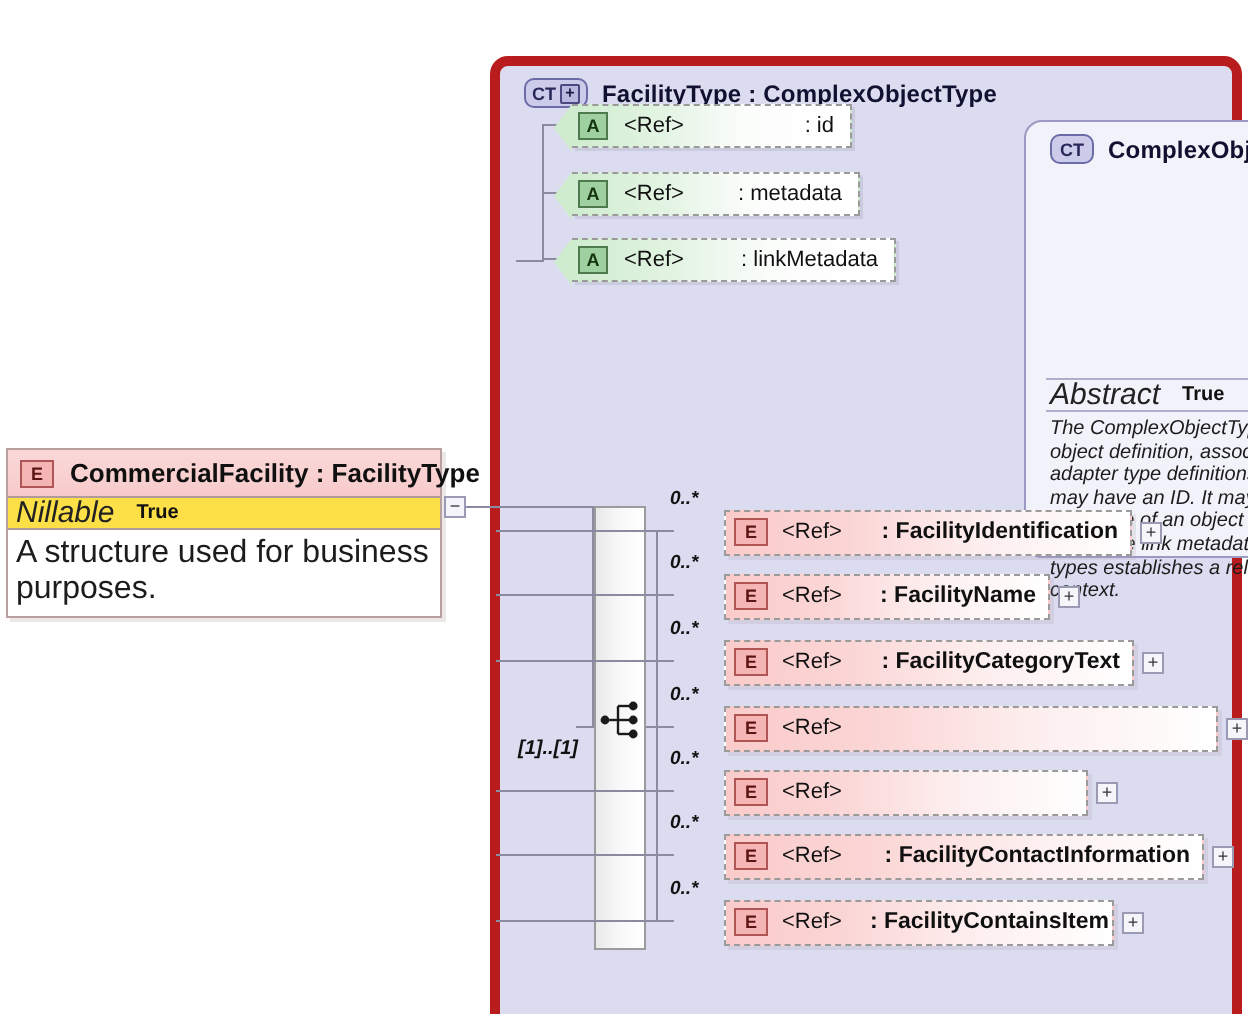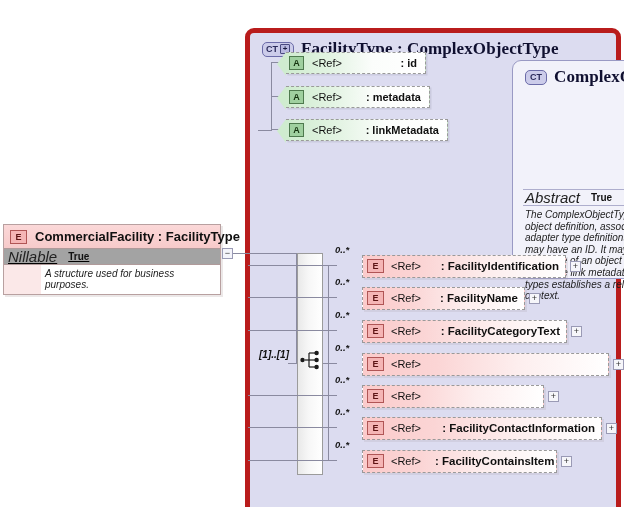"FacilityType : ComplexObjectType" .panel-title-text { font-family: Liberation Serif, serif -> none; font-size: 17px -> 12px }
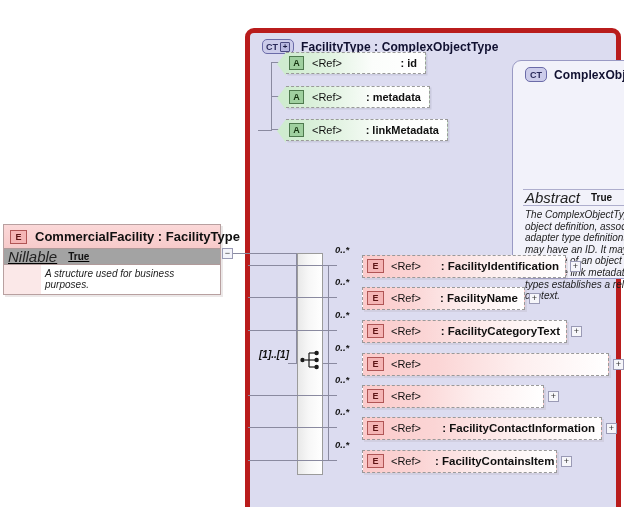": id" .attr-name { font-weight: bold -> normal }
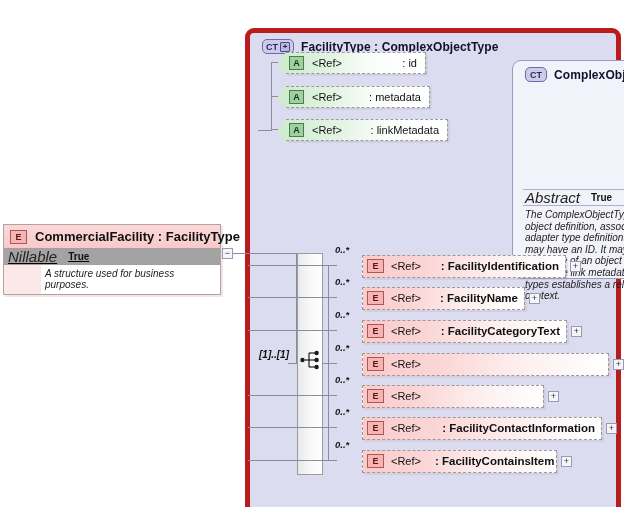"Nillable" #elem-props { background: #a3a3a3 -> #fde047; text-decoration: underline -> none }
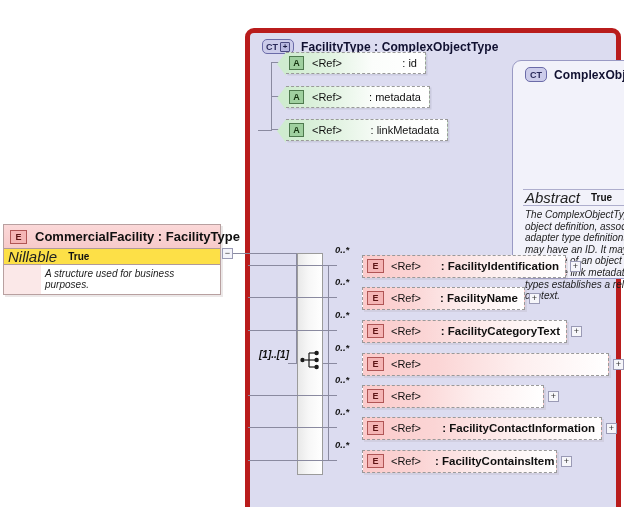"A structure used for business" #elem-doc { font-size: 10px -> 16px; font-style: italic -> none; margin-left: 37px -> none }
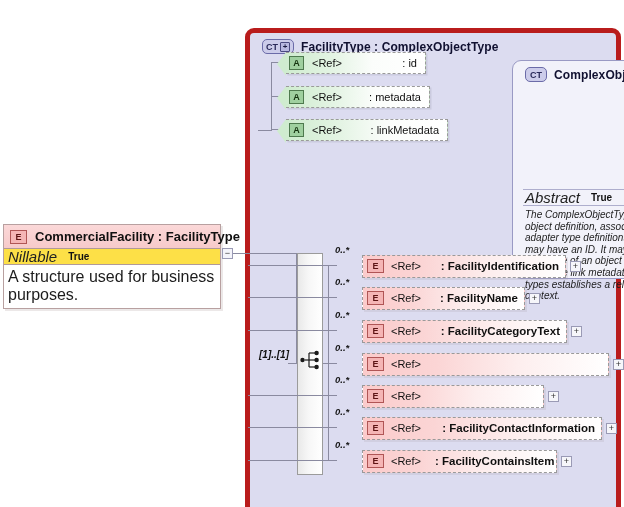"[1]..[1]" #card-label { top: 349px -> 369px }
